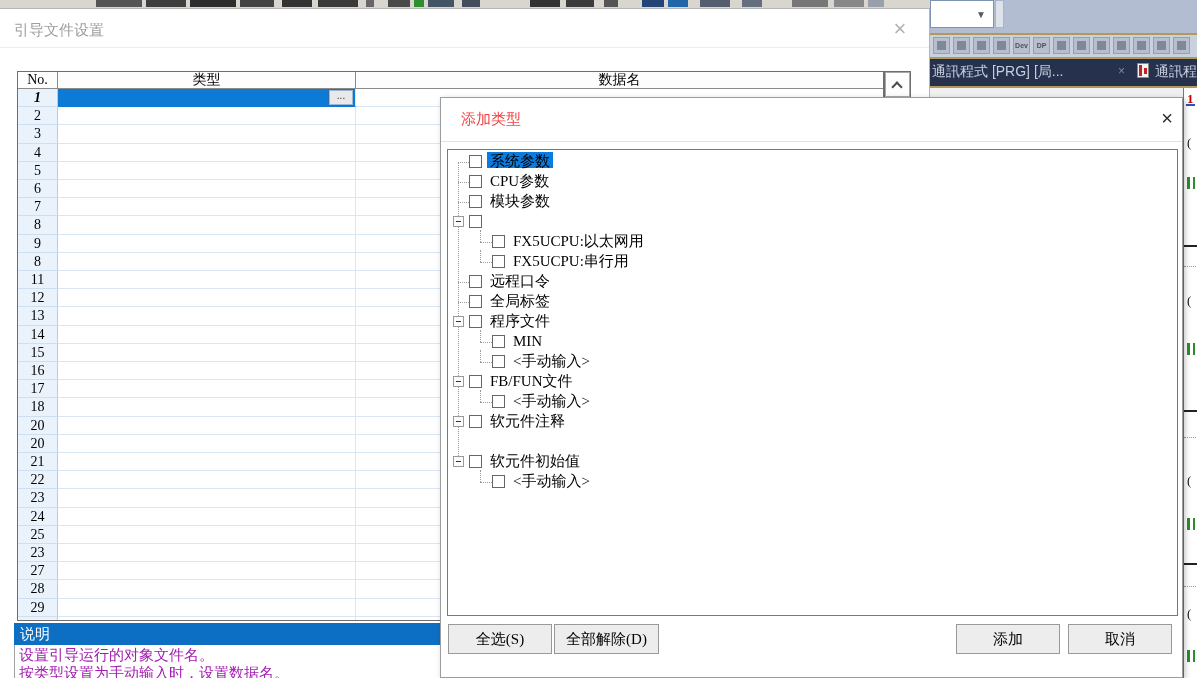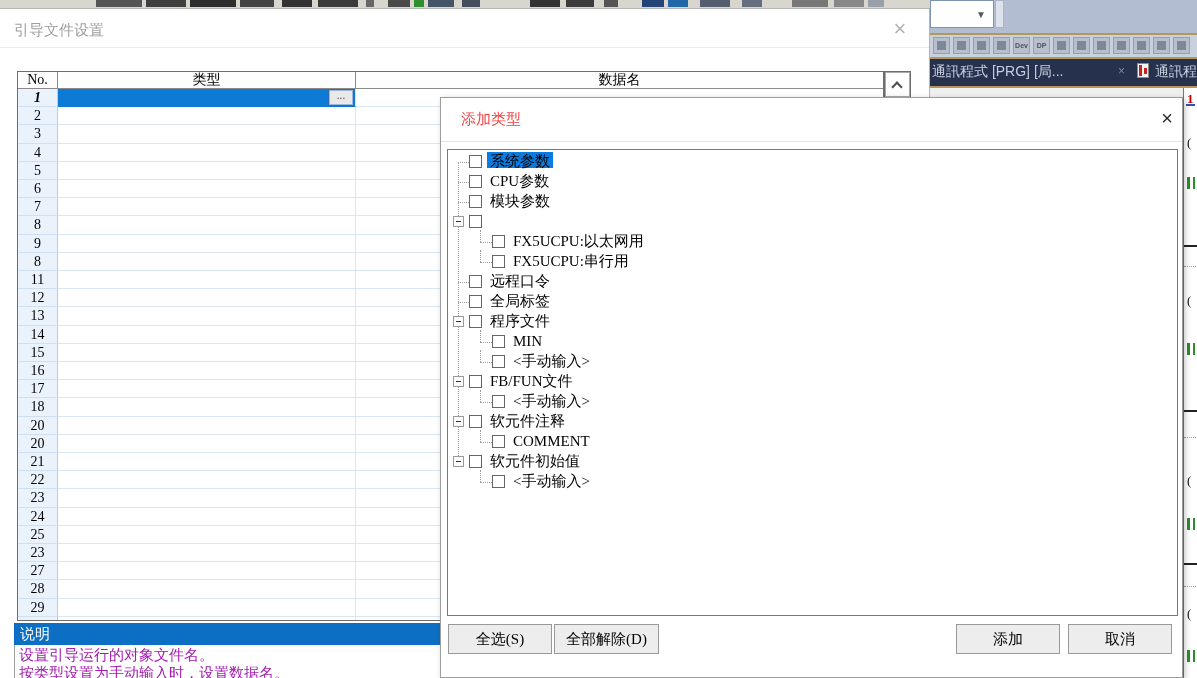"COMMENT" div.tree-row { html: <div> <div></div> <div></div> <div></div> <div>COMMENT</div> </div> -> none }
